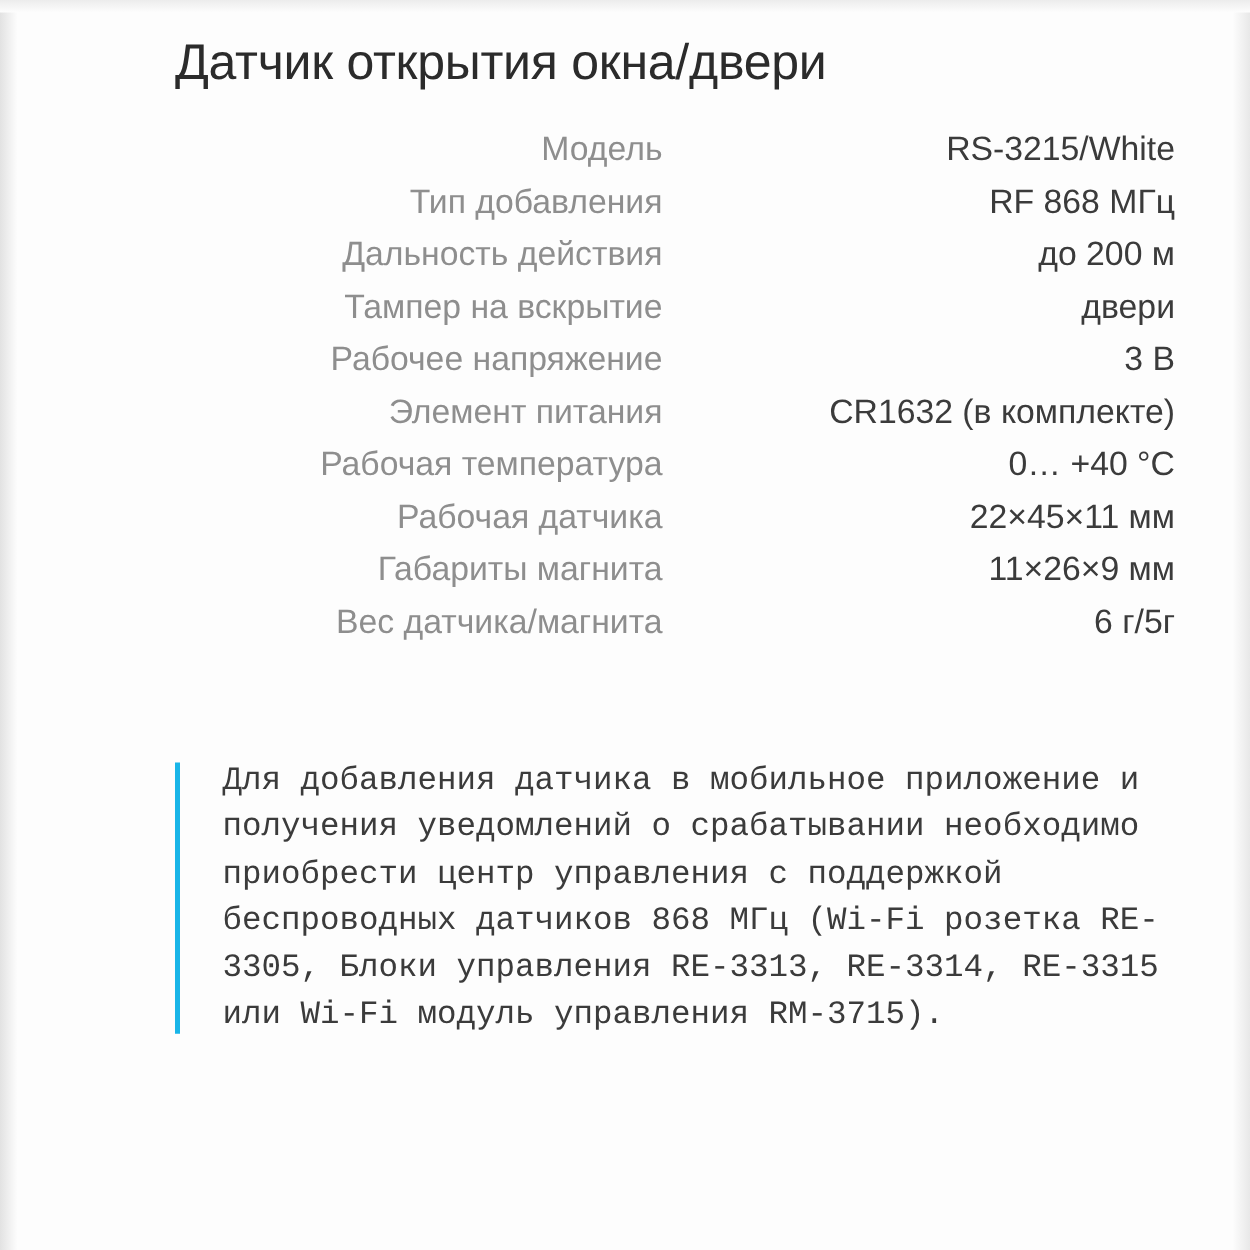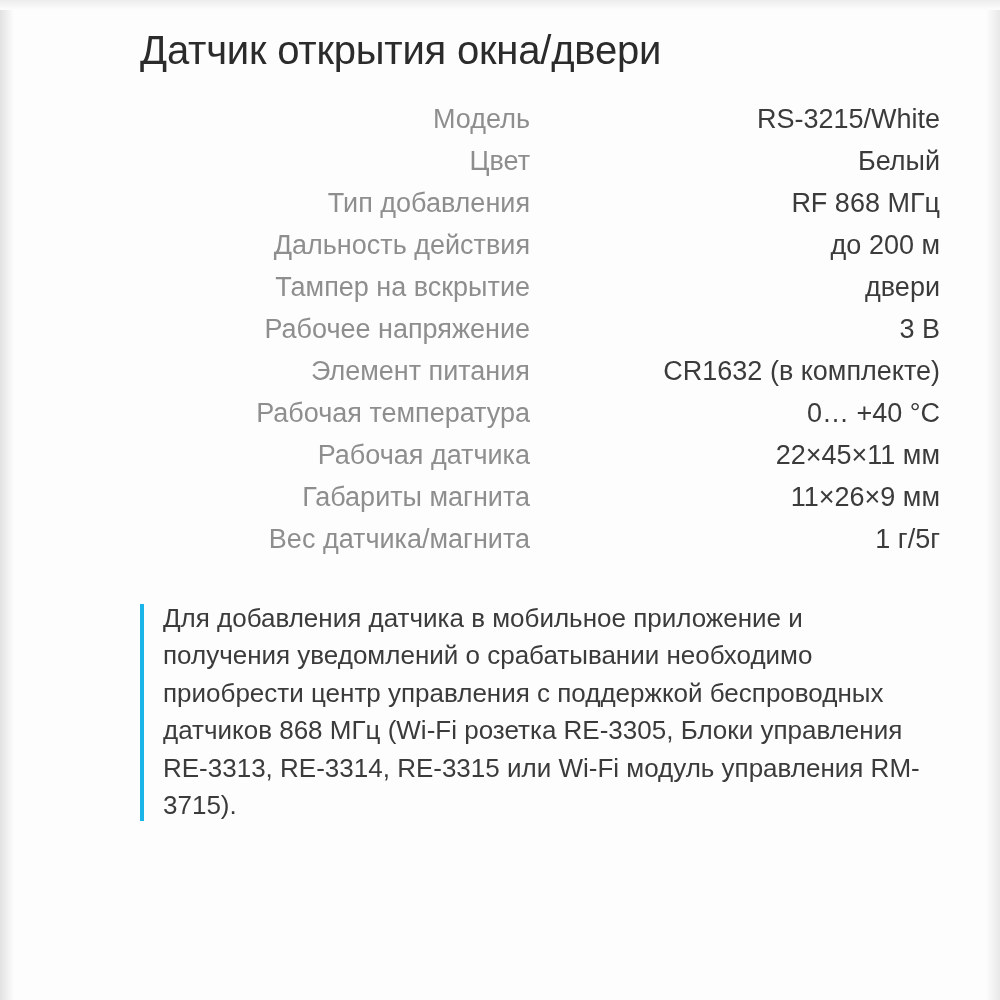"Цвет" tr { html: <tr> <td>Цвет</td> <td>Белый</td> </tr> -> none }
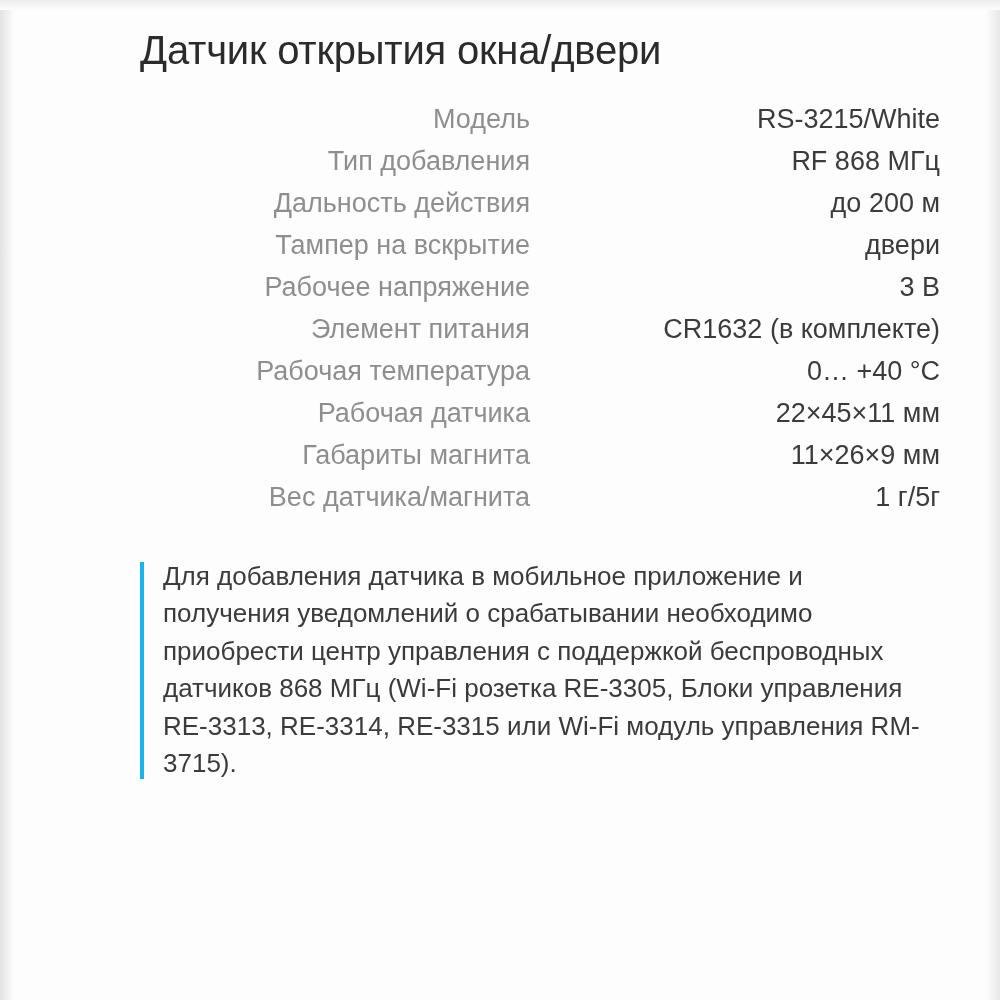"1 г/5г" td.spec-value { text: 1 -> 6 }
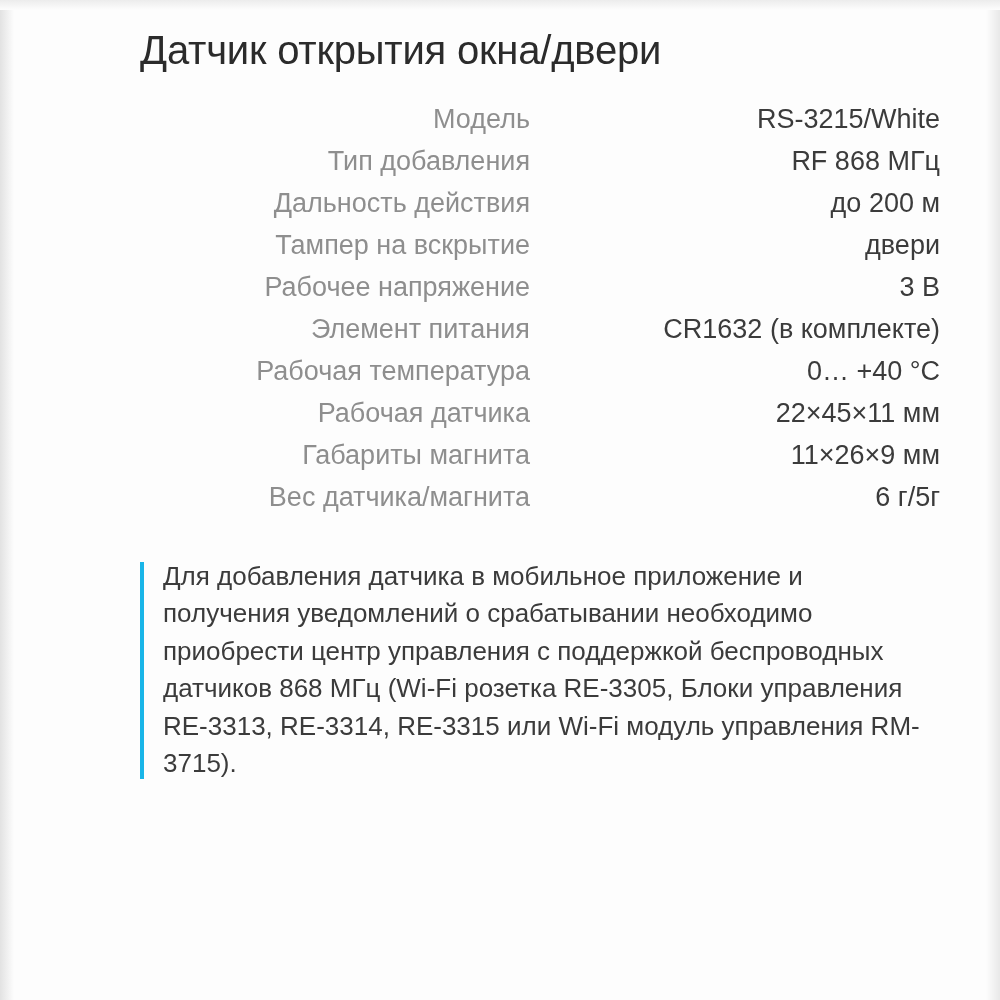"Для добавления датчика в мобильное" .note { font-family: none -> Liberation Mono, monospace; margin-top: 32px -> 80px; padding-left: 23px -> 38px }
